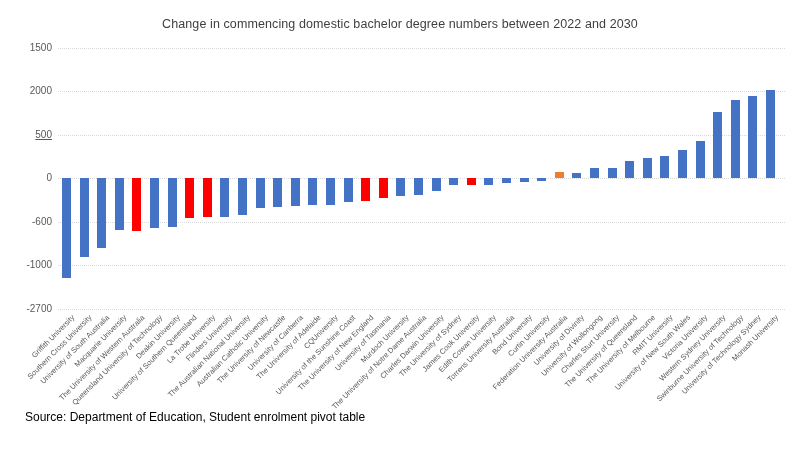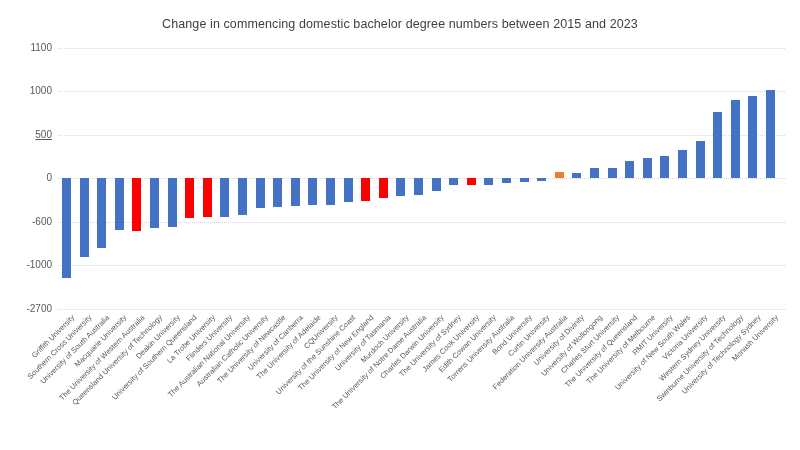"Change in commencing domestic bachelor" div.chart-title { text: 2015 and 2023 -> 2022 and 2030 }
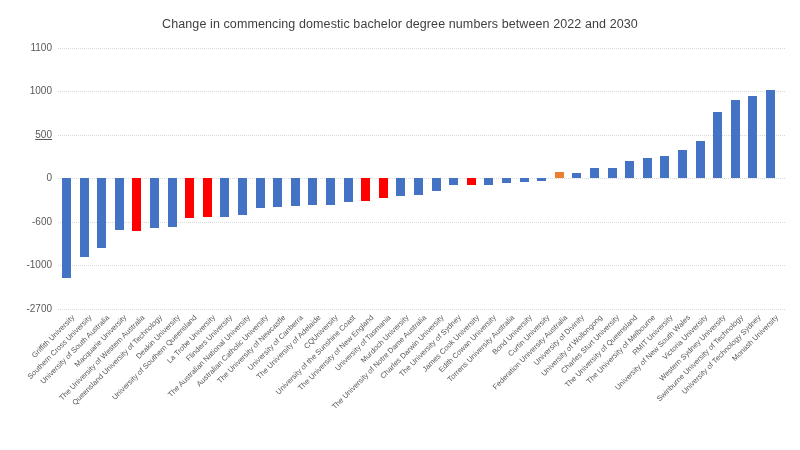"1100" div.ytick { text: 1100 -> 1500 }
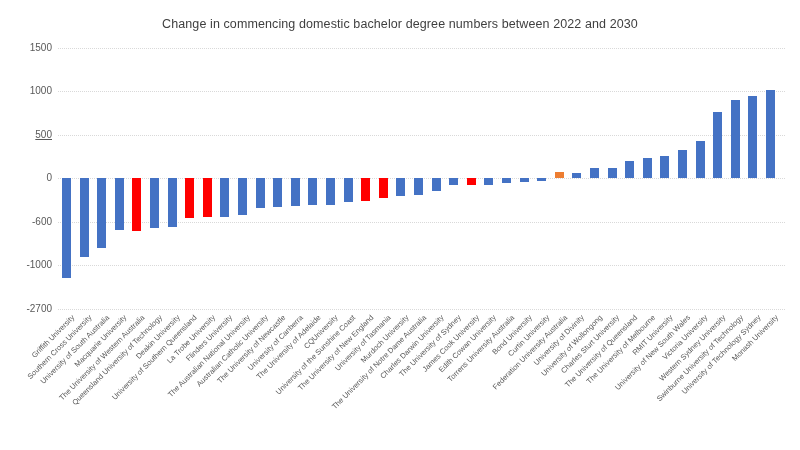"1000" div.ytick { text: 1000 -> 2000 }
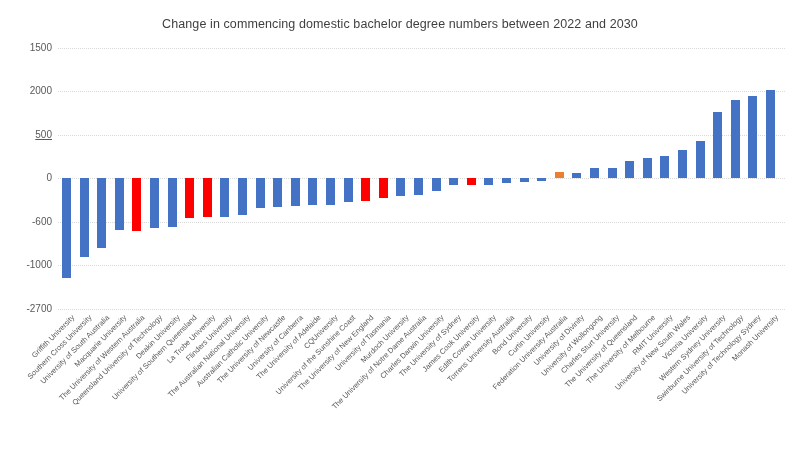"Source: Department of Education, Student" div.source-note { html: none -> <div>Source: Department of Education, Student enrolment pivot table</div> }
